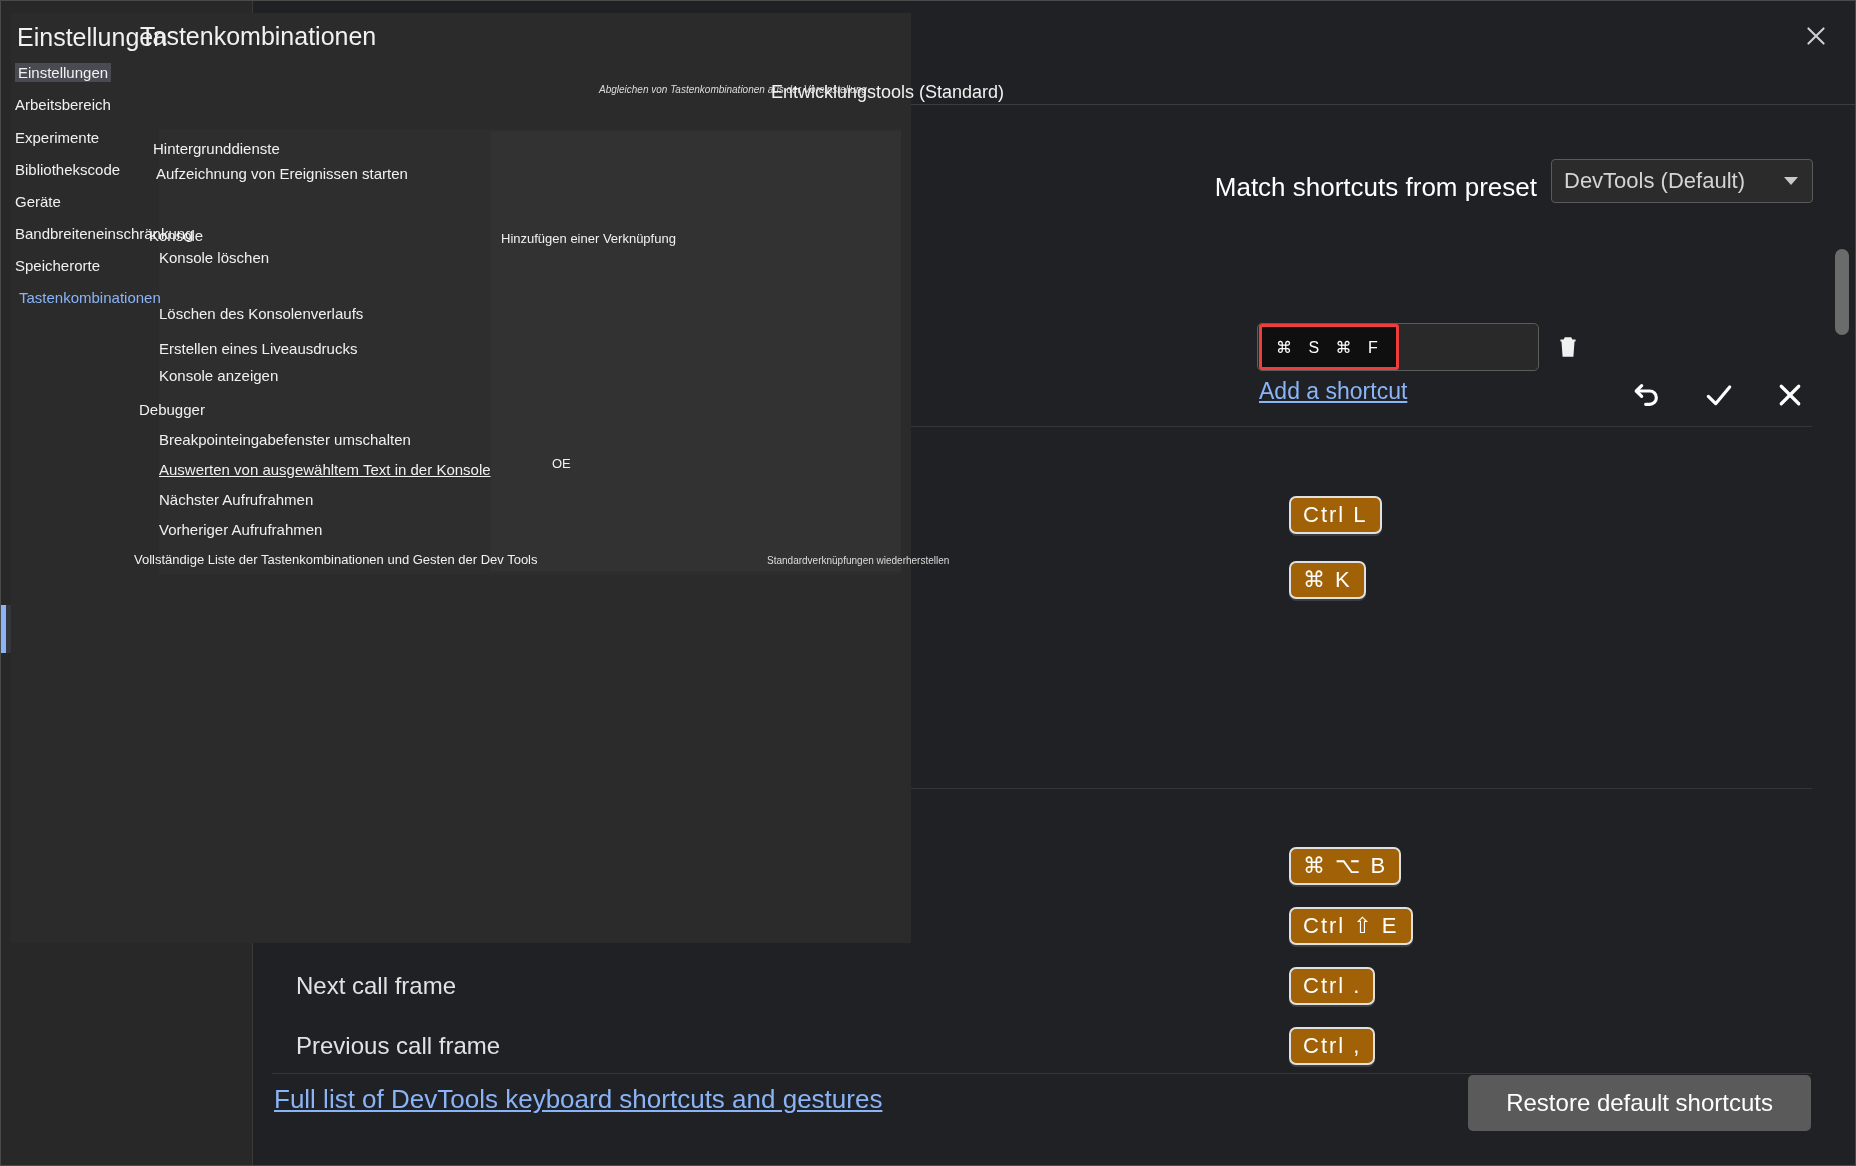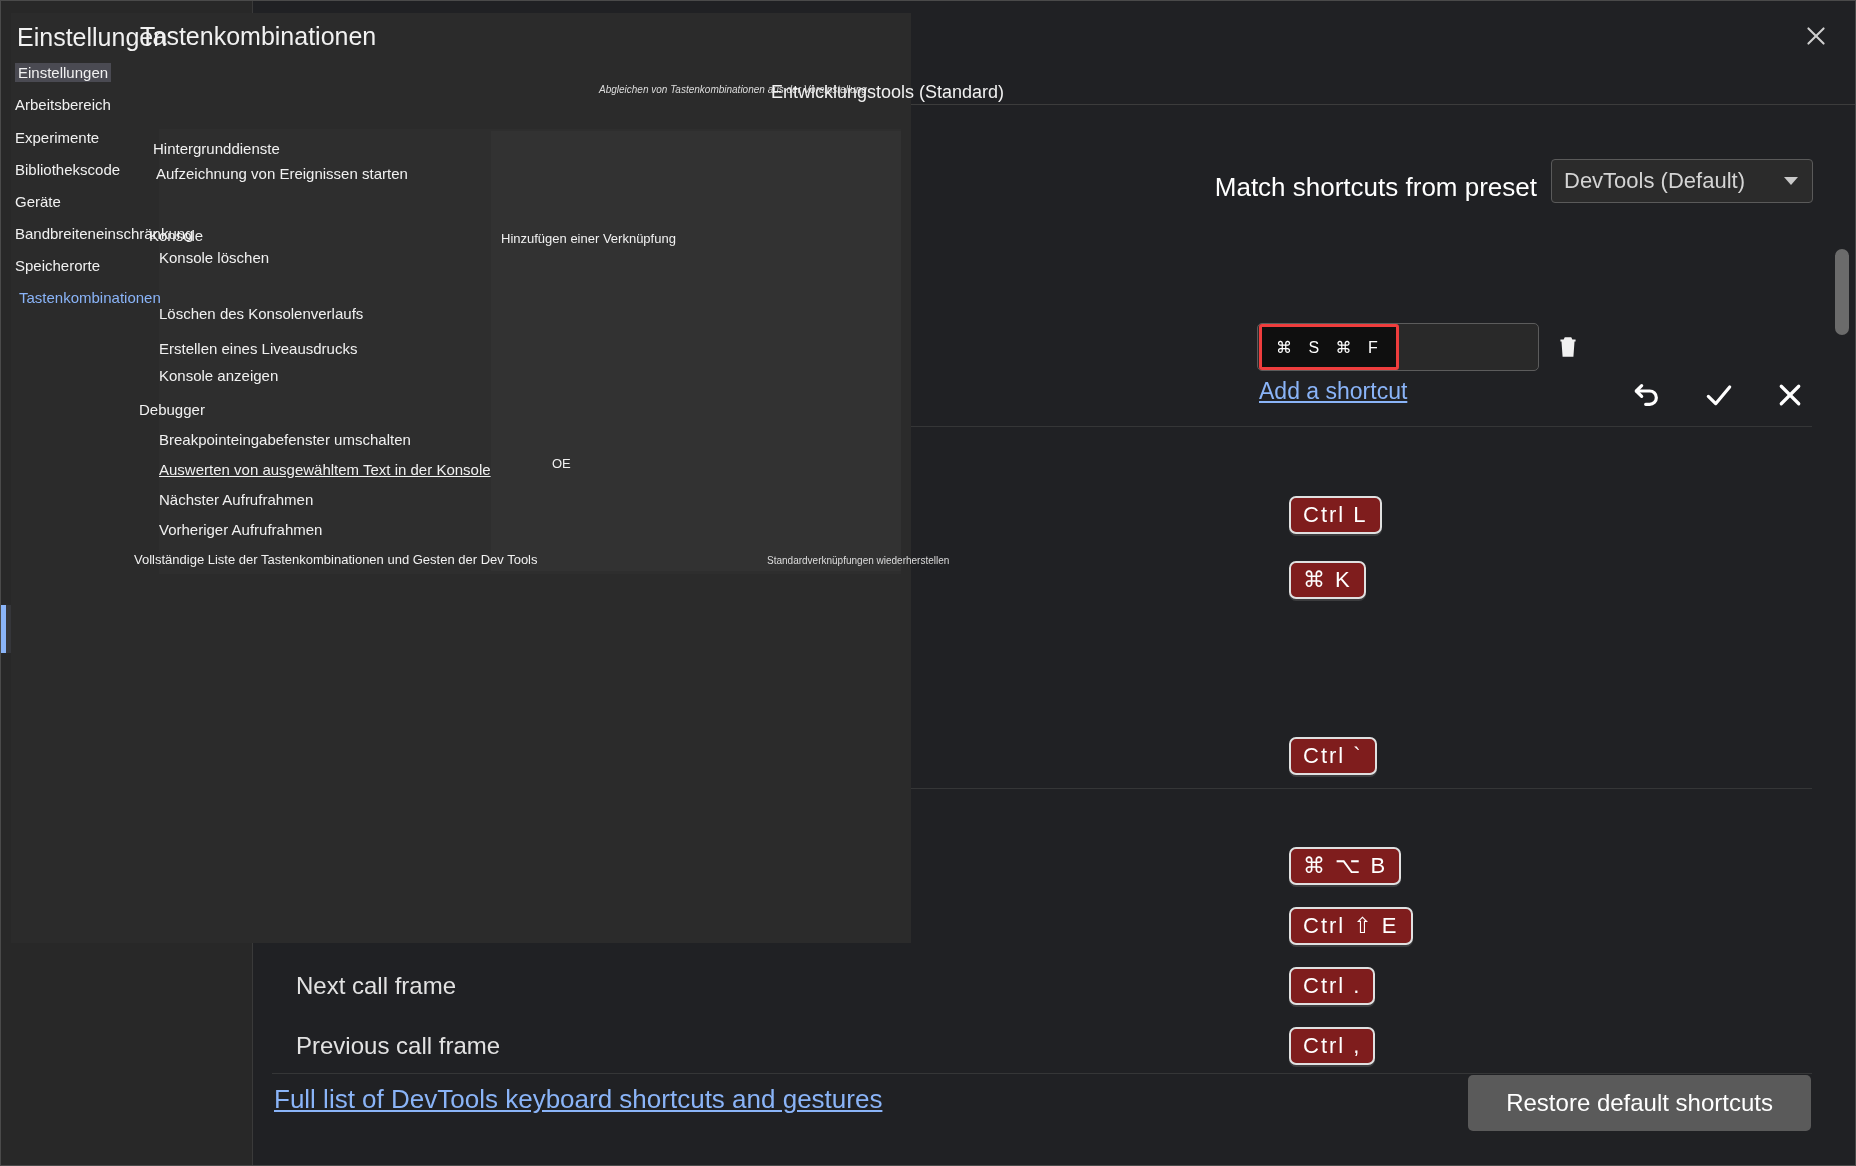"Ctrl L" .keychip { background: #7f1d1d -> #a16207 }
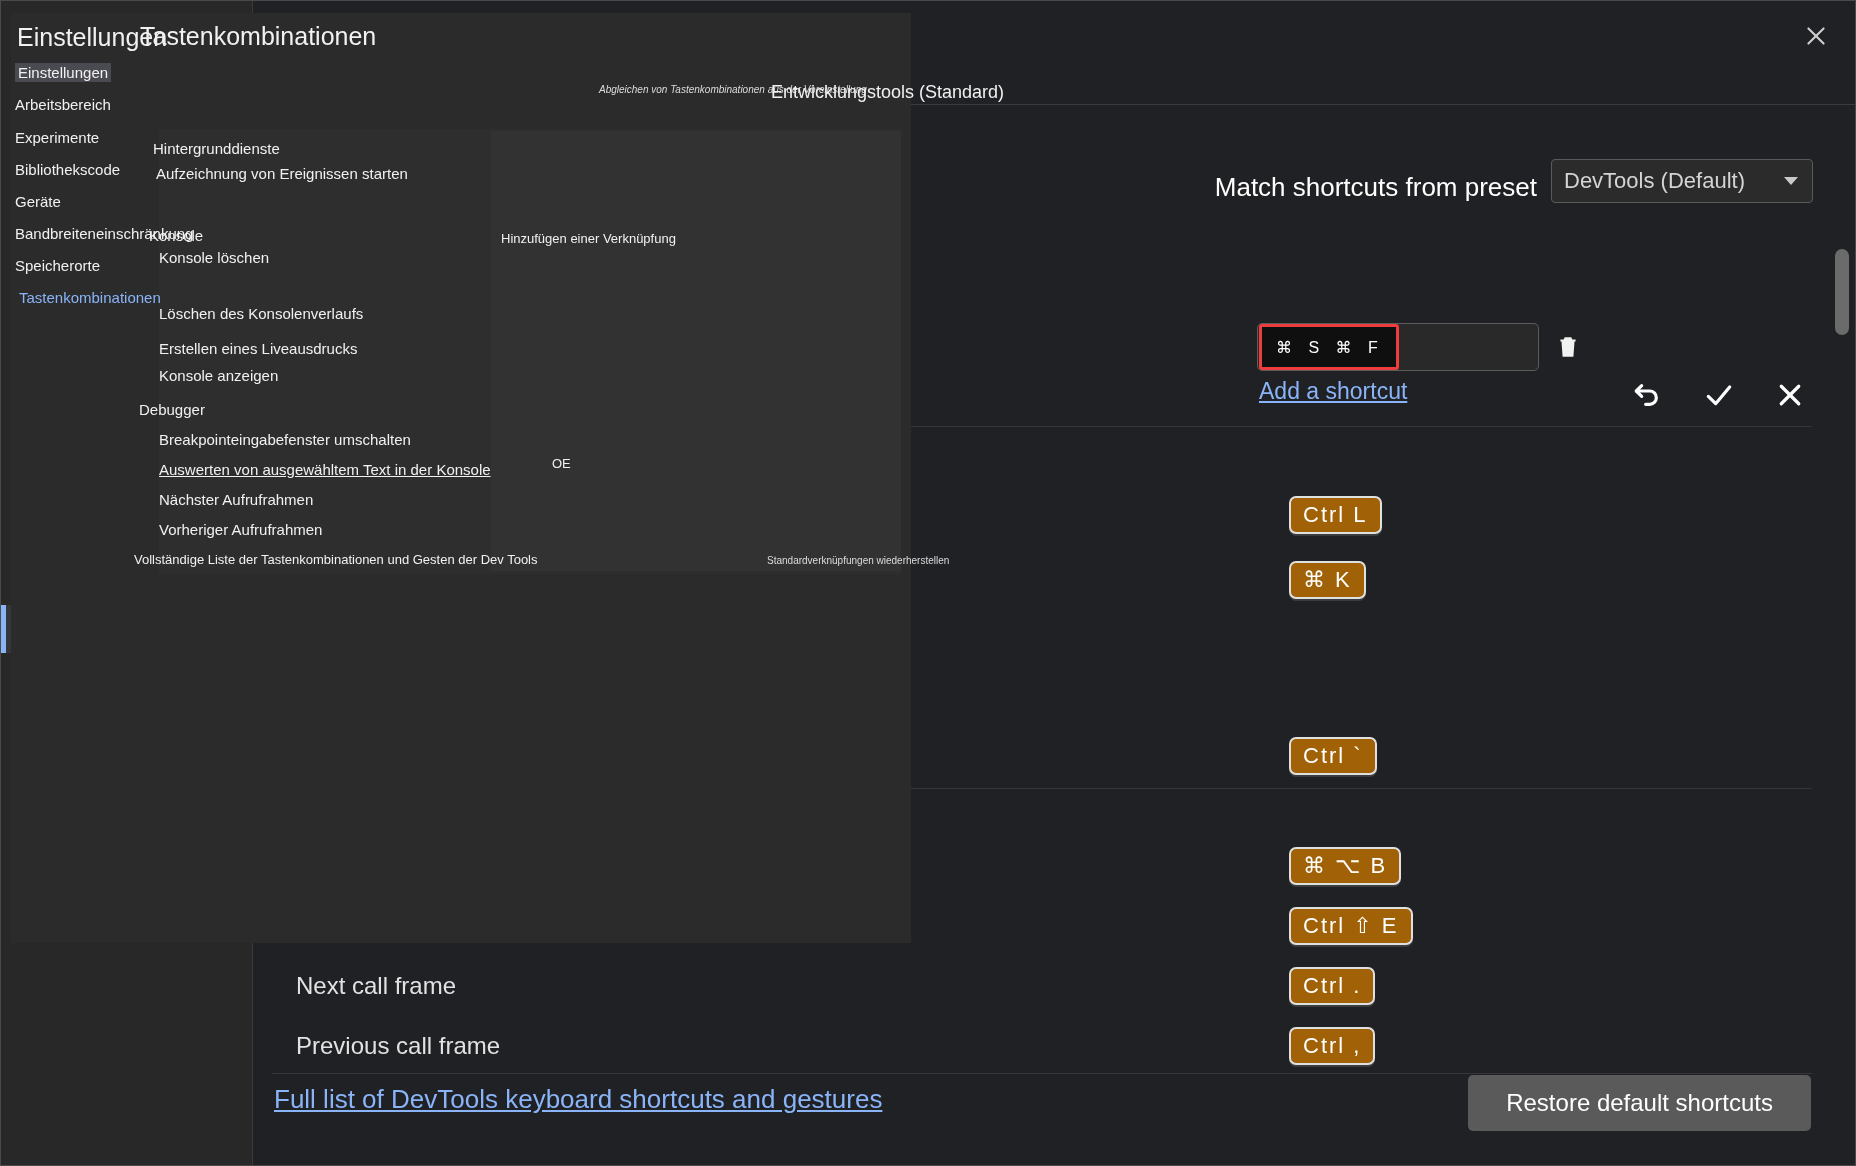"Ctrl `" div.row { html: <div> <div>Show Console</div> <div> <span>Ctrl `</span> </div> </div> -> none }
